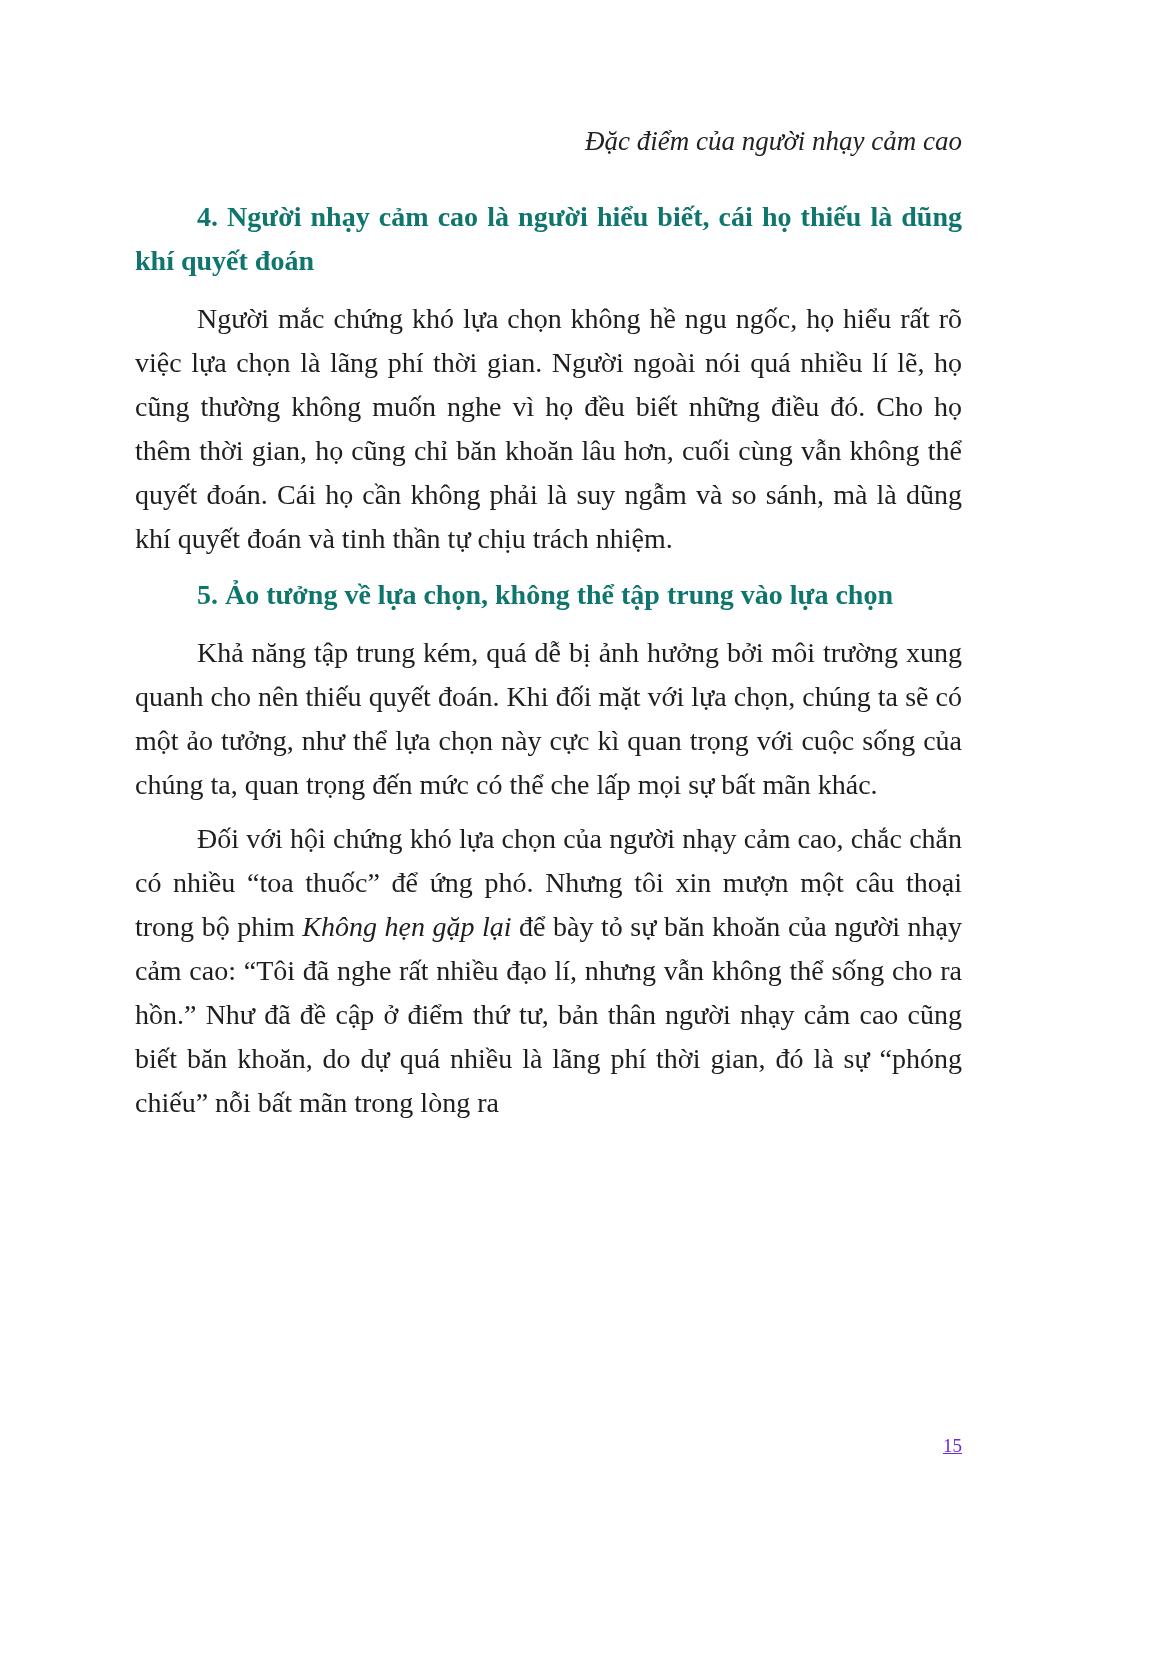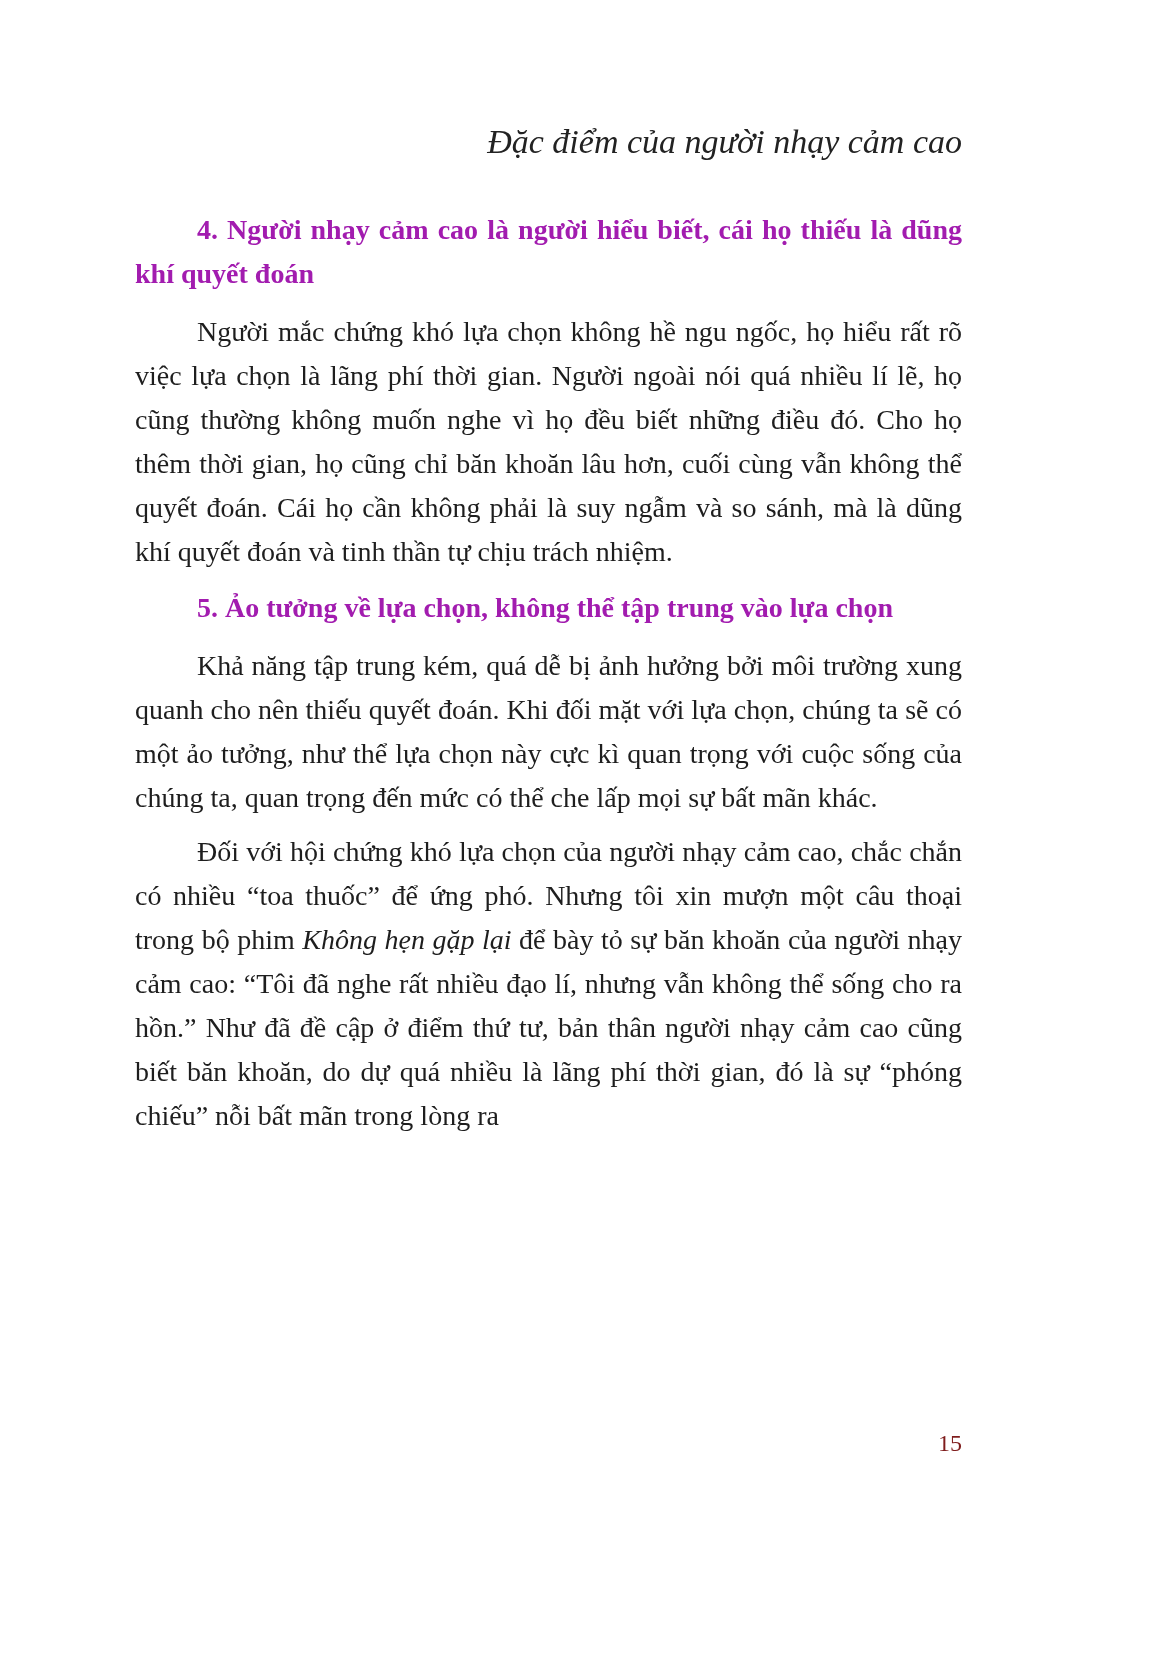"Đặc điểm của người nhạy" .running-head { font-size: 34px -> 27px; margin-bottom: 49px -> 36px }
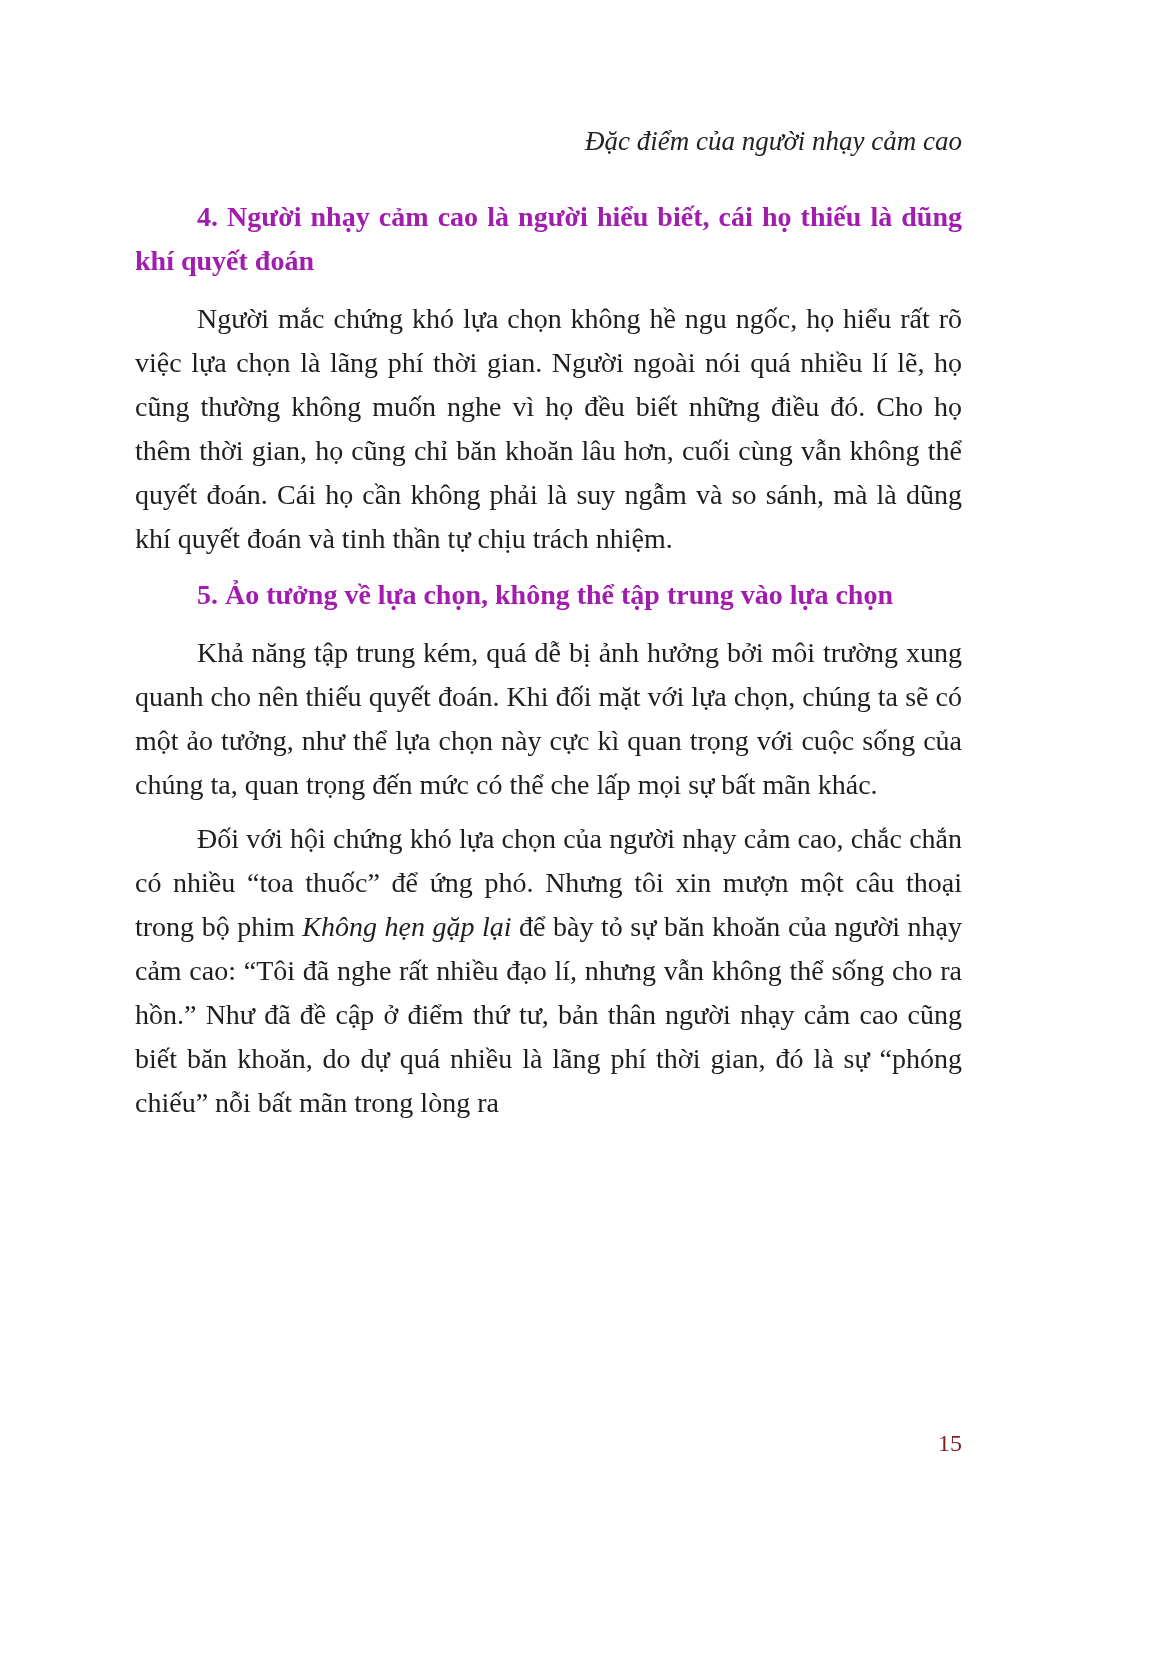"4. Người nhạy cảm cao" .section-heading { color: #a21caf -> #0f766e }
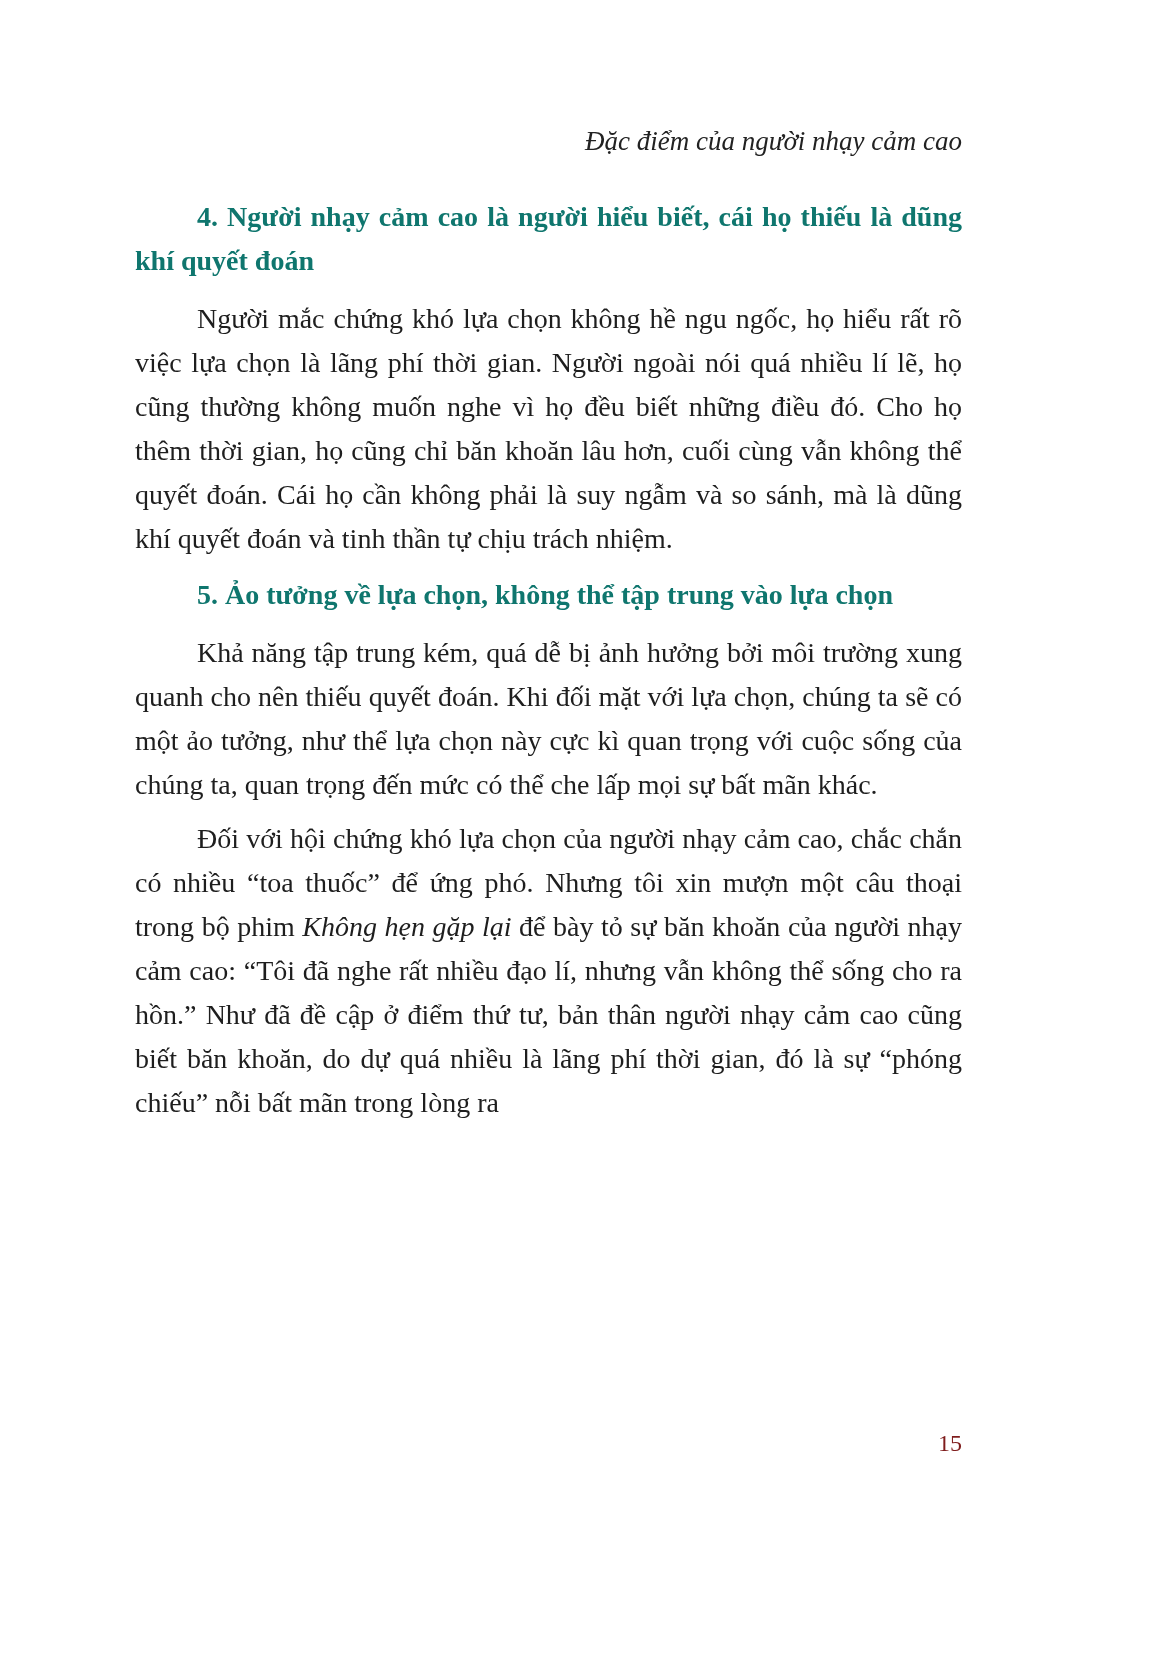"15" .page-number { color: #7f1d1d -> #6d28d9; font-size: 24px -> 19px; text-decoration: none -> underline }
